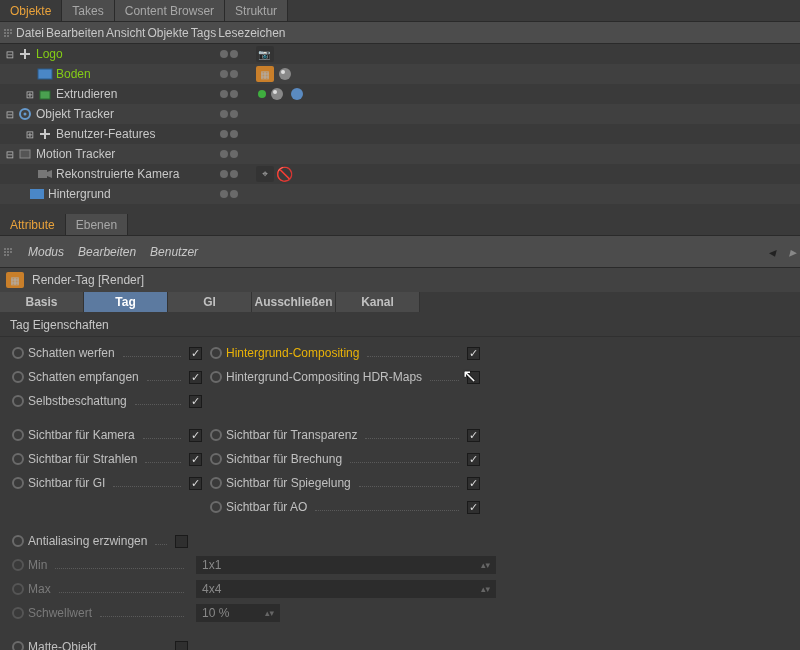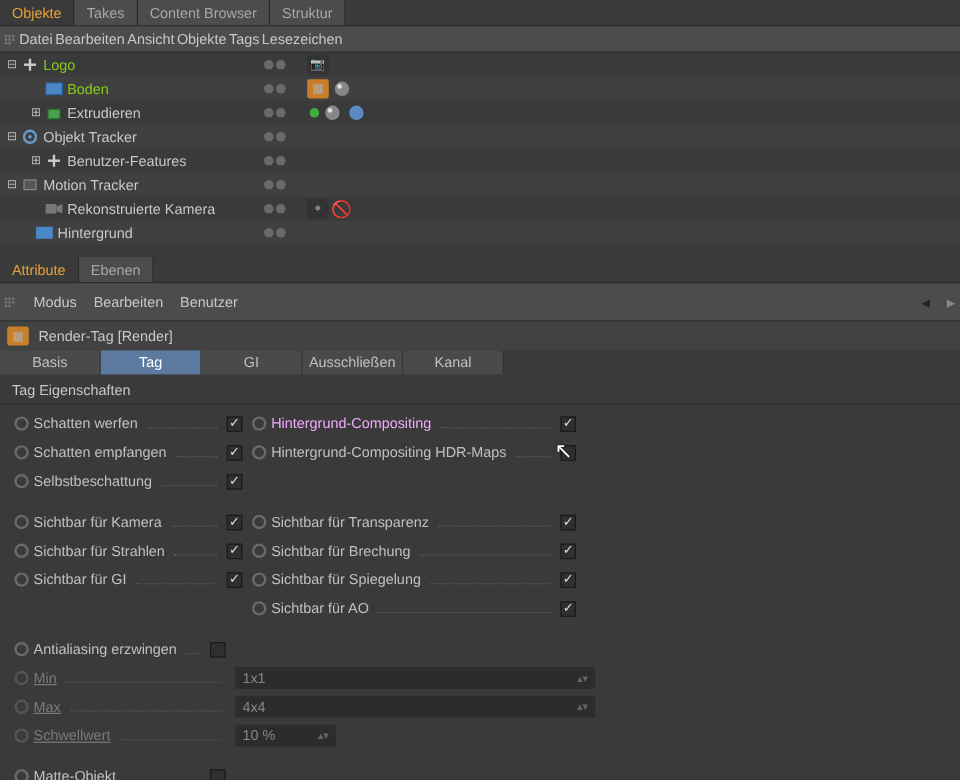"Modus" .attr-menubar { font-style: none -> italic }
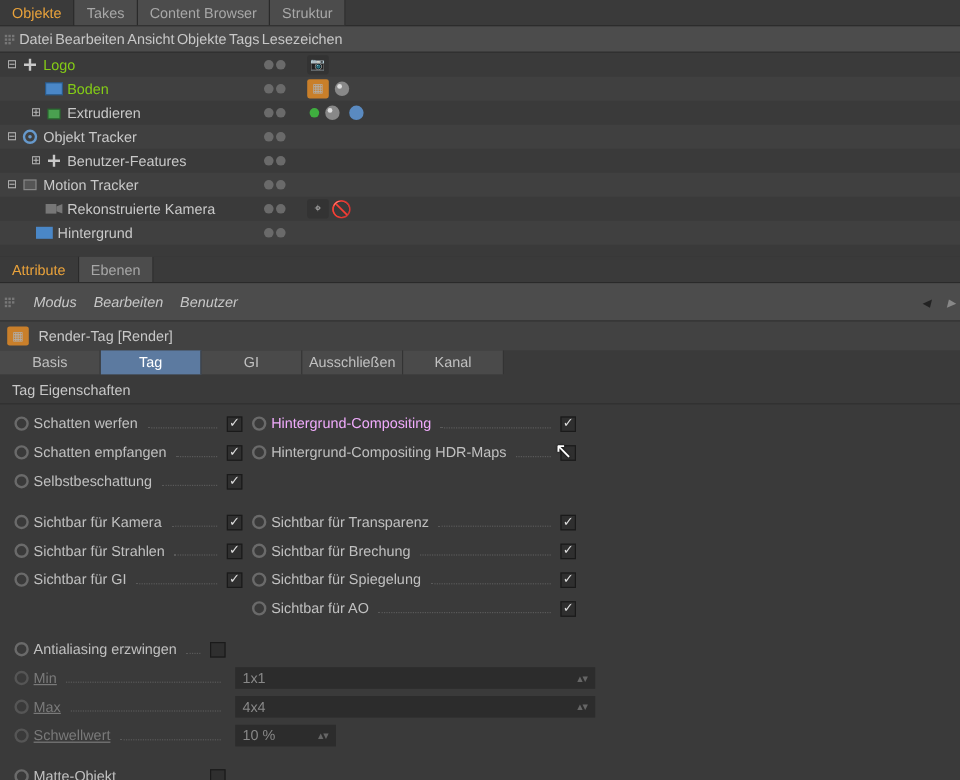"Basis" .attr-subtabs { font-weight: none -> bold }
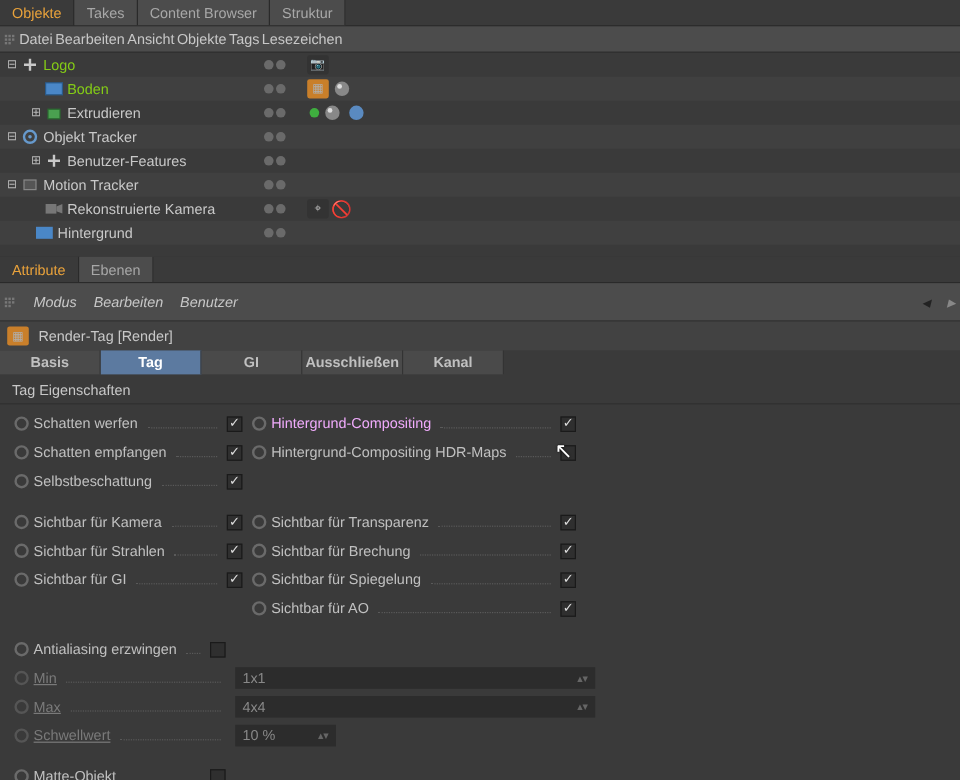"Hintergrund-Compositing" .plabel.hl { color: #f0abfc -> #eab308 }
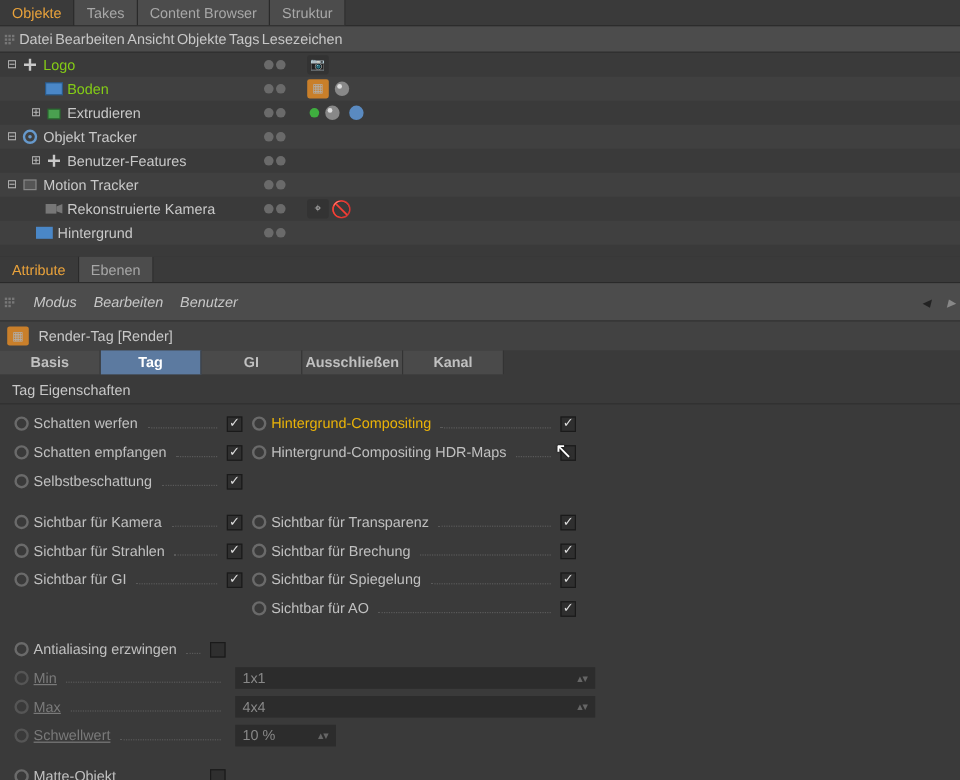"Min" .plabel.dim { text-decoration: underline -> none }
